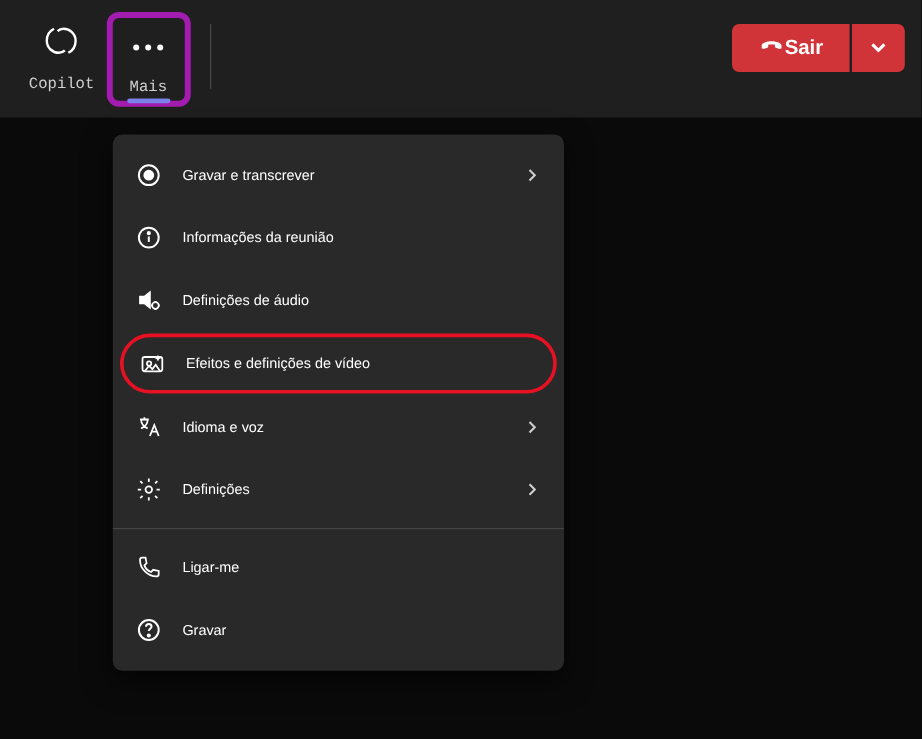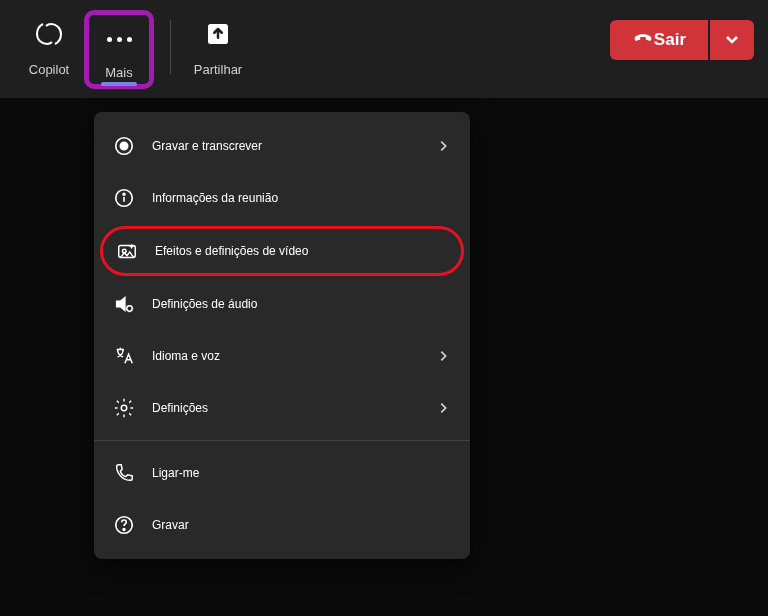"Copilot" .tool-label { font-family: none -> Liberation Mono, monospace }
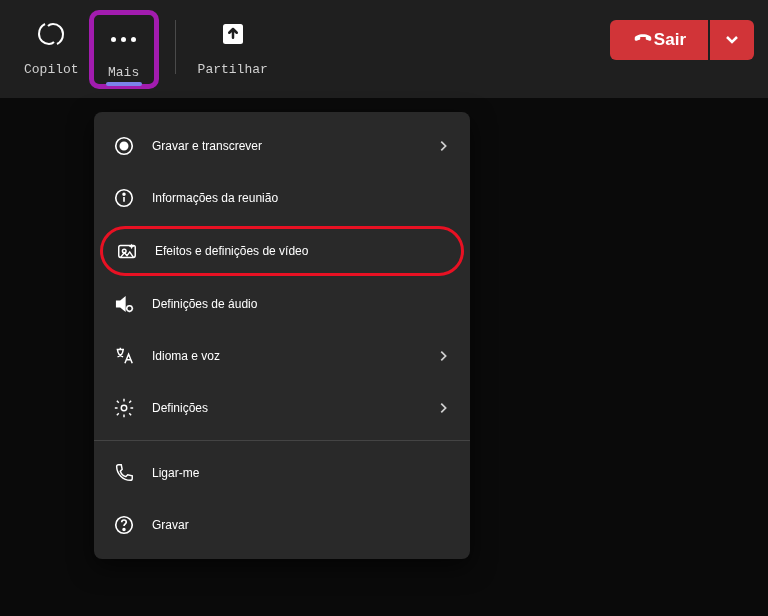"Partilhar" div.tool-item { html: <div> <div> <span> <svg> <rect></rect> <path></path> </svg> </span> </div> <span>Partilhar</span> </div> -> none }
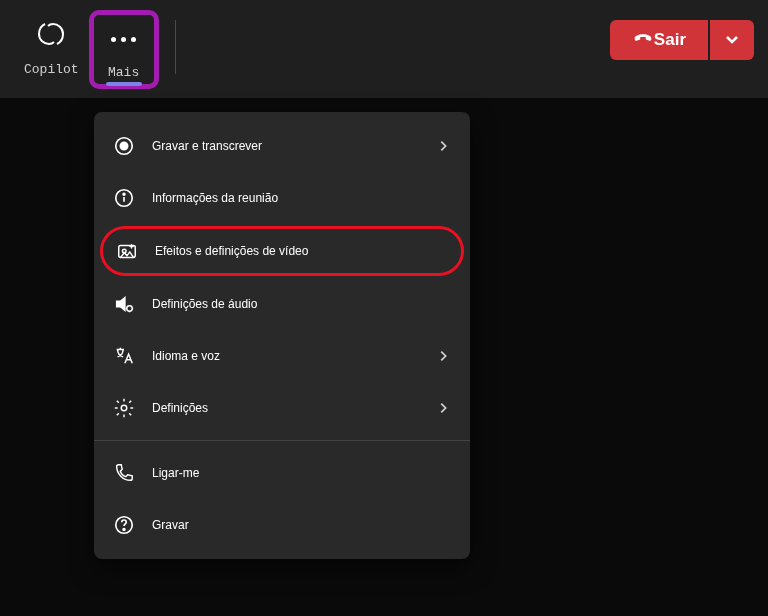"Efeitos e definições de vídeo" div.menu-item { order: before "Definições de áudio" -> after "Definições de áudio" }
